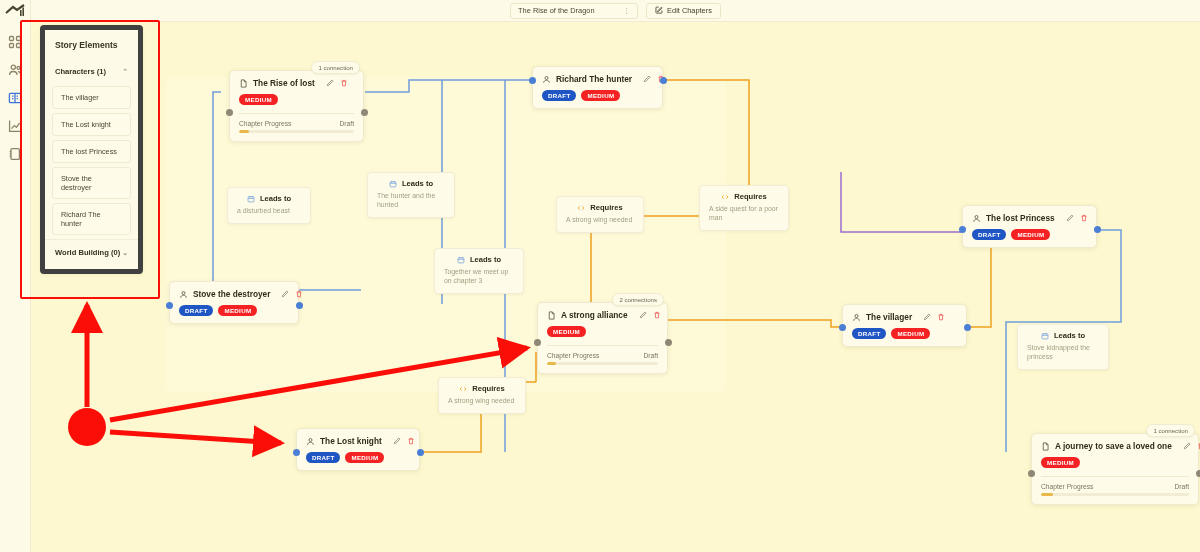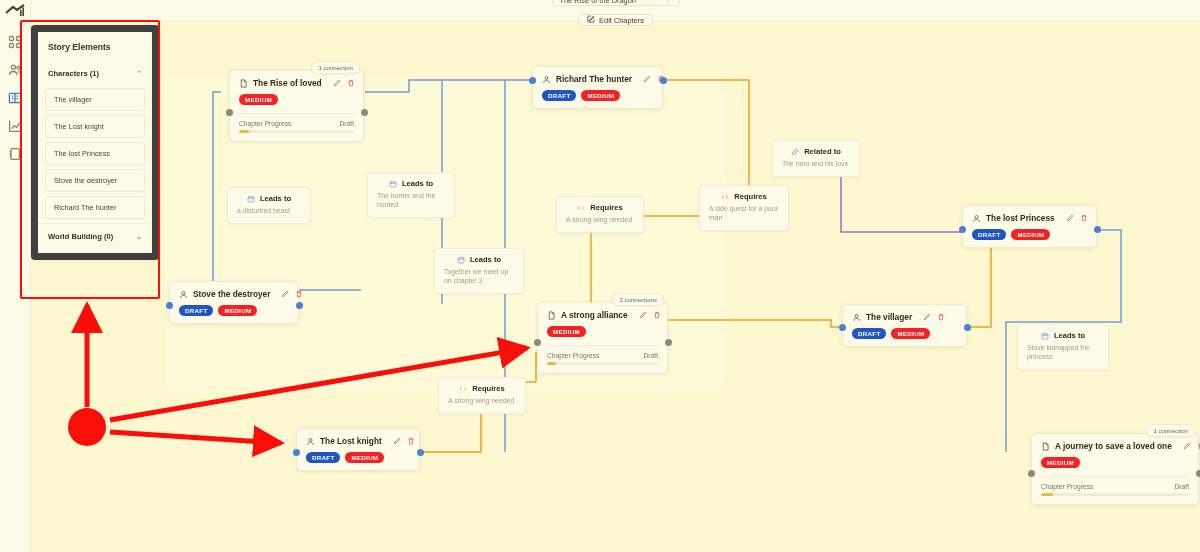"The Rise of the Dragon" .topbar { flex-direction: column -> none }
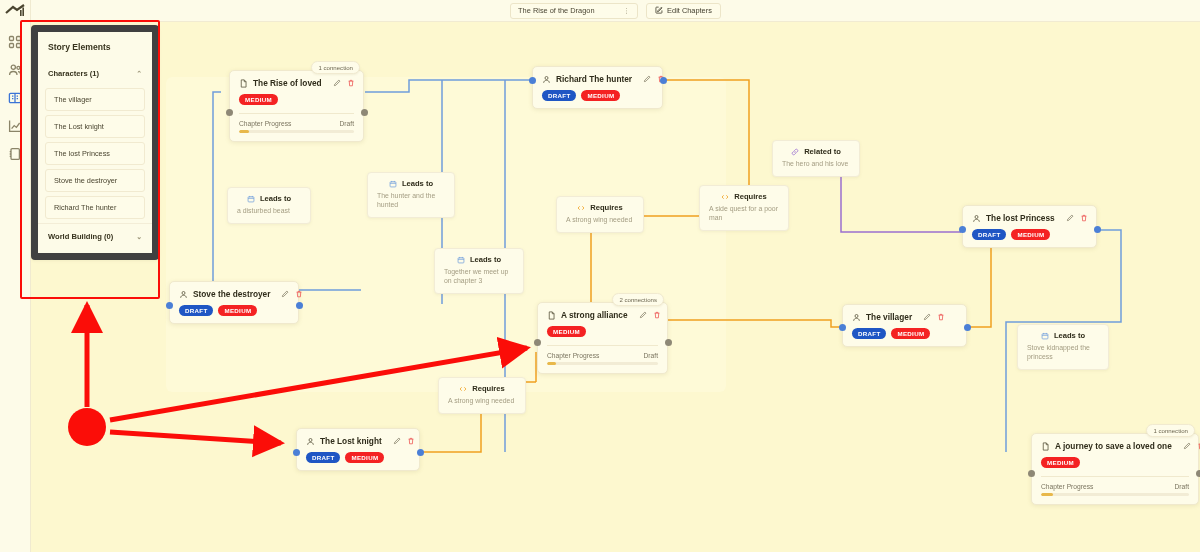"Story Elements" .panel { border: 7px solid #404040 -> 5px solid #404040; left: 31px -> 40px; width: 128px -> 103px }
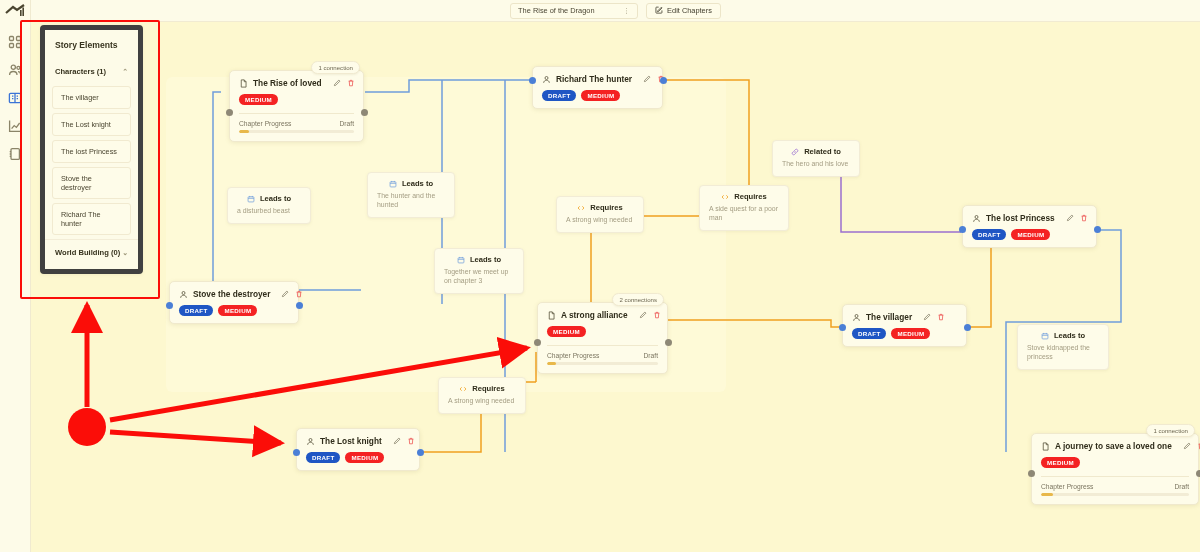"The Rise of loved" span.card-title { text: loved -> lost }
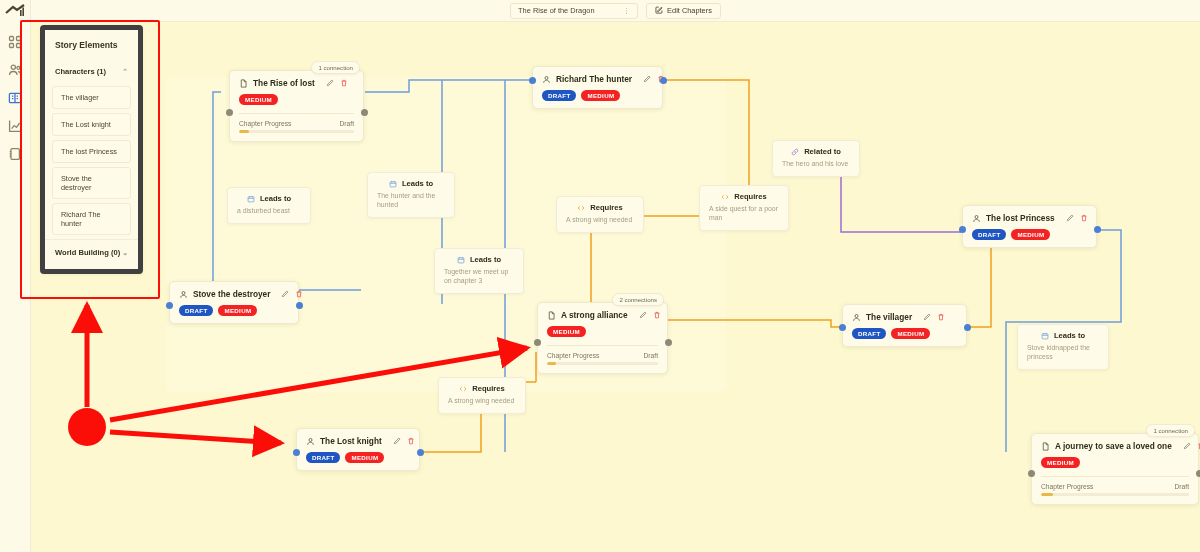"Related to" div.elabel { html: <div> <div> <span> <svg> <path></path> <path></path> </svg> </span> <span>Related to</span> </div> <div>The hero and his love</div> </div> -> none }
